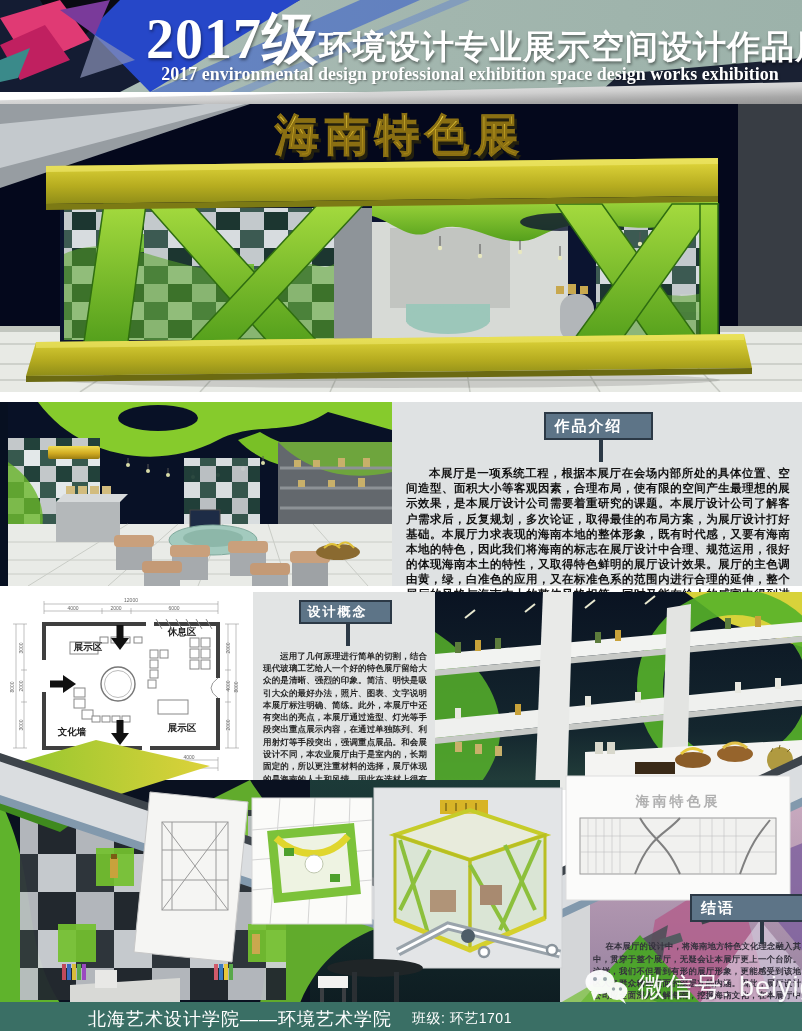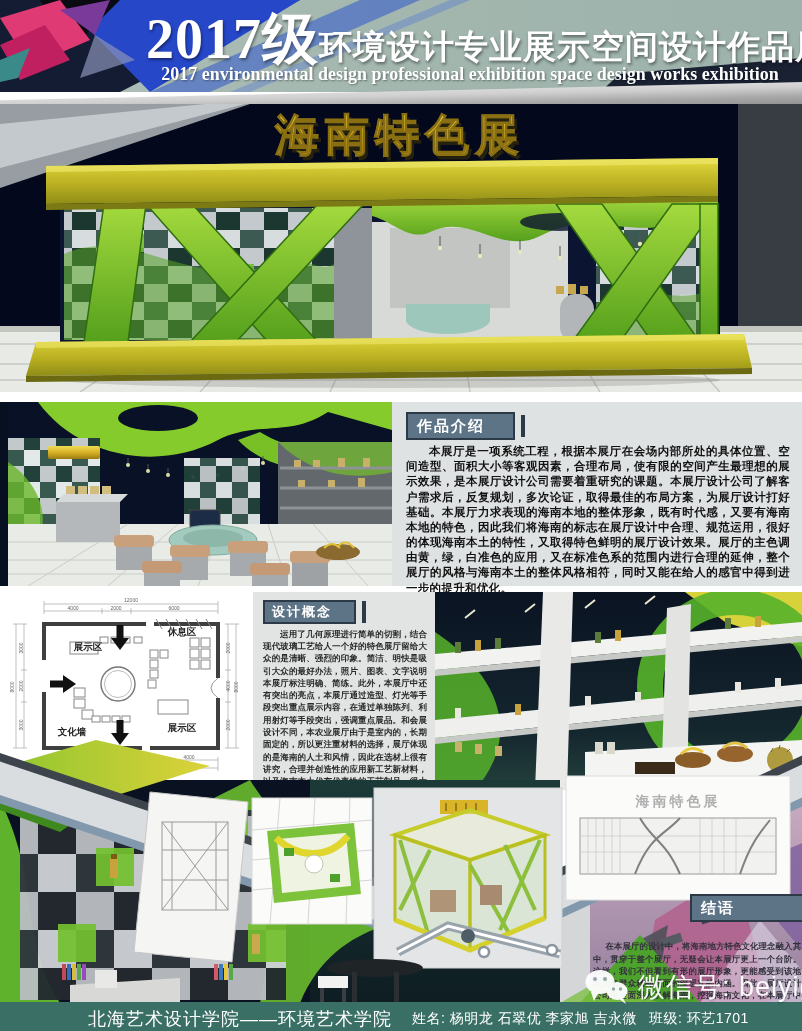"作品介绍" .badge-row { flex-direction: none -> column }
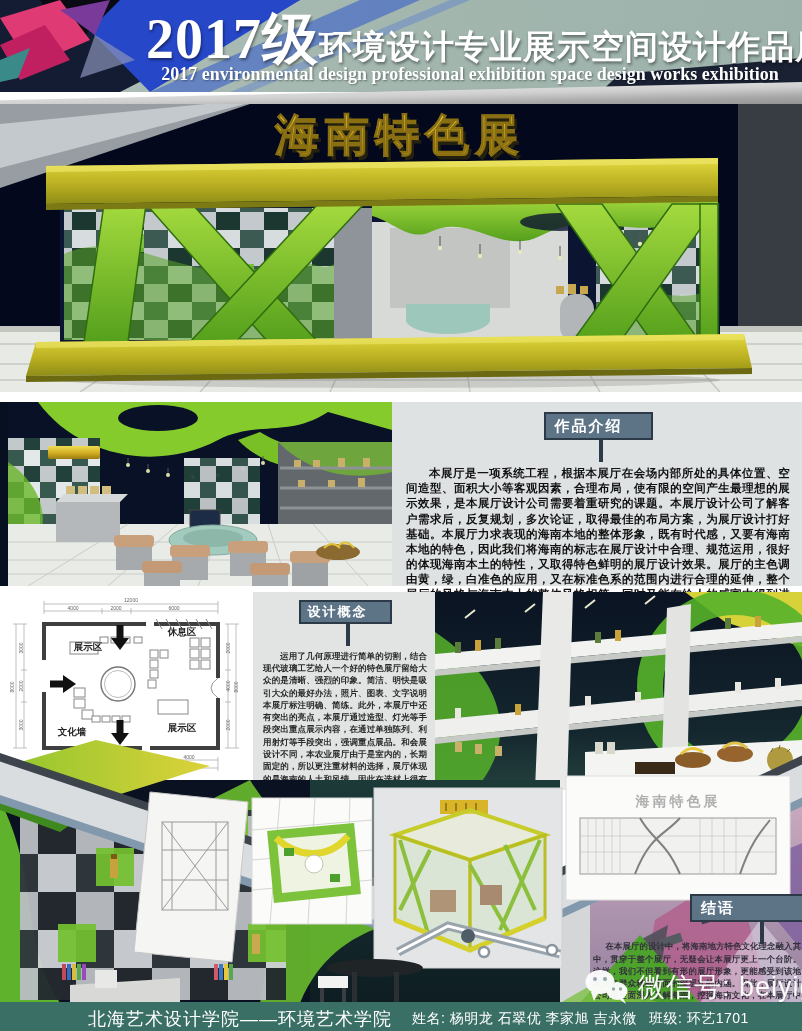"姓名: 杨明龙 石翠优 李家旭 吉永微" span { html: <span>姓名: 杨明龙 石翠优 李家旭 吉永微</span> -> none }
